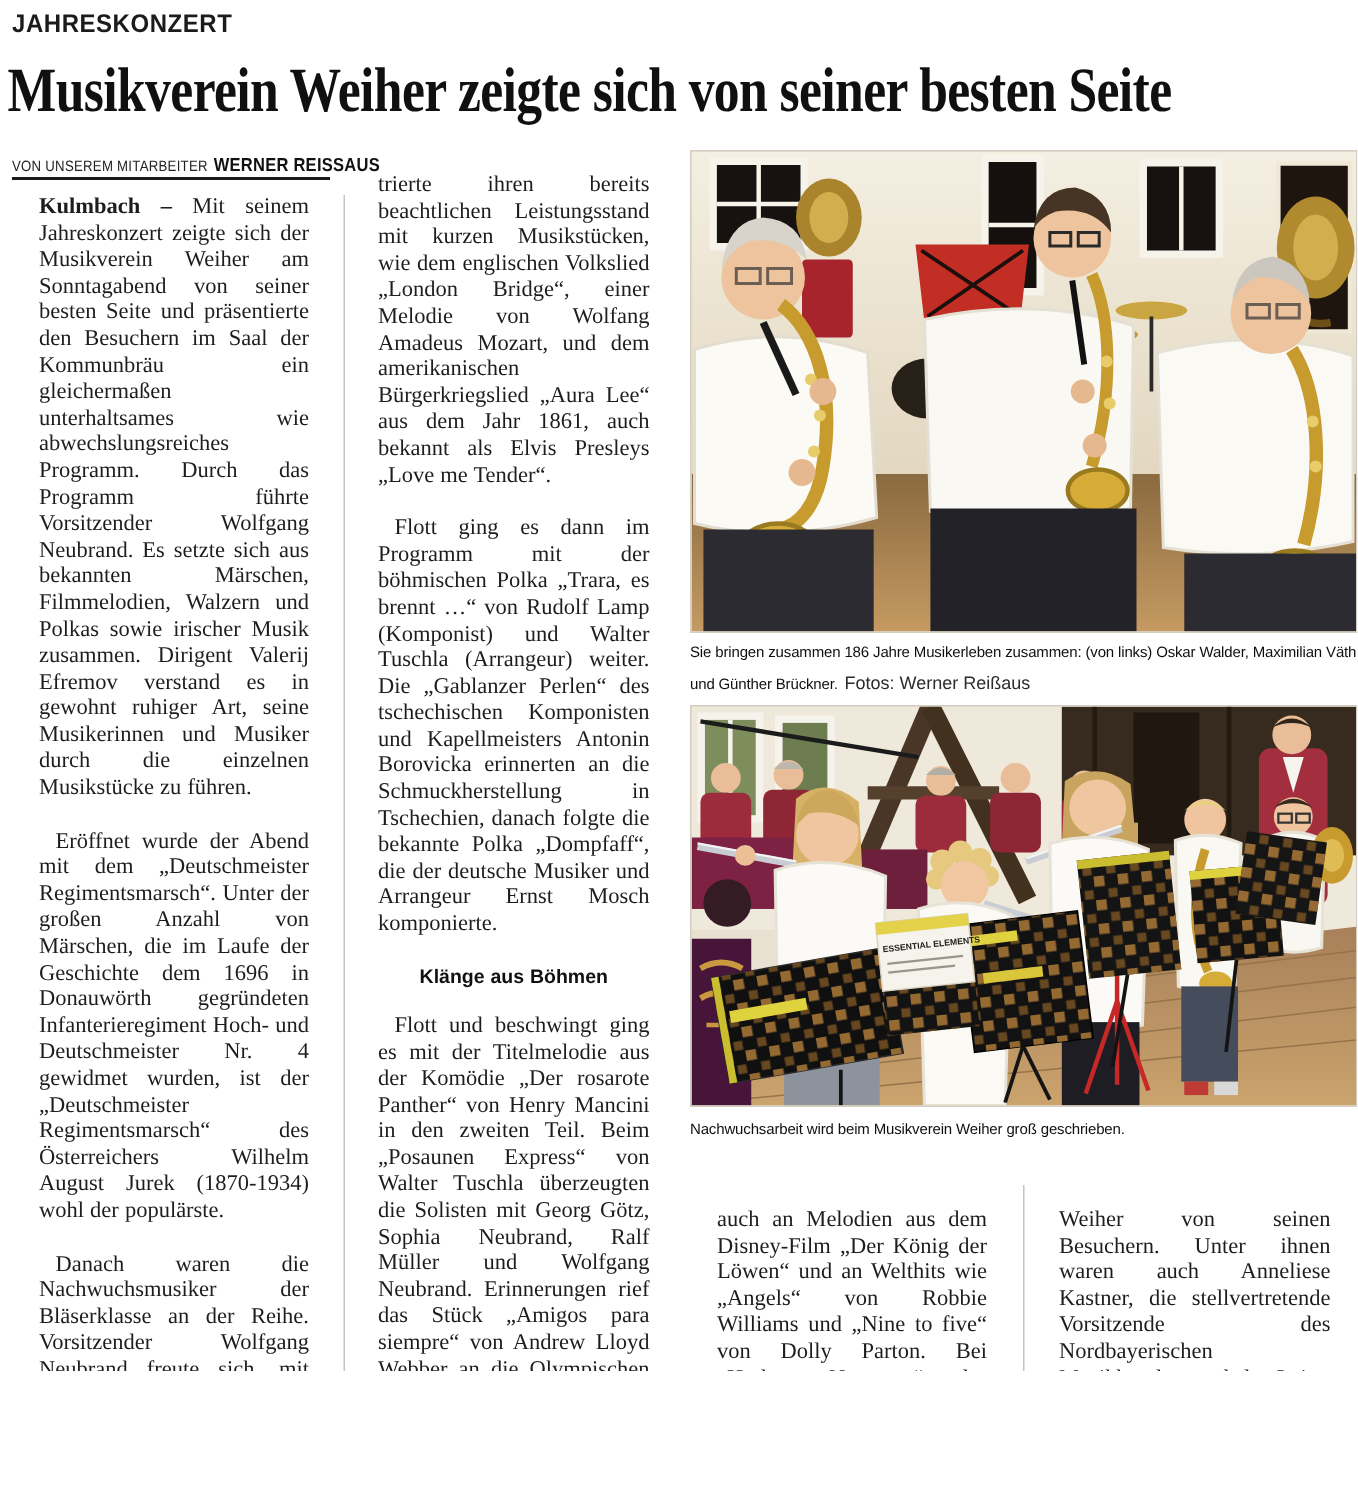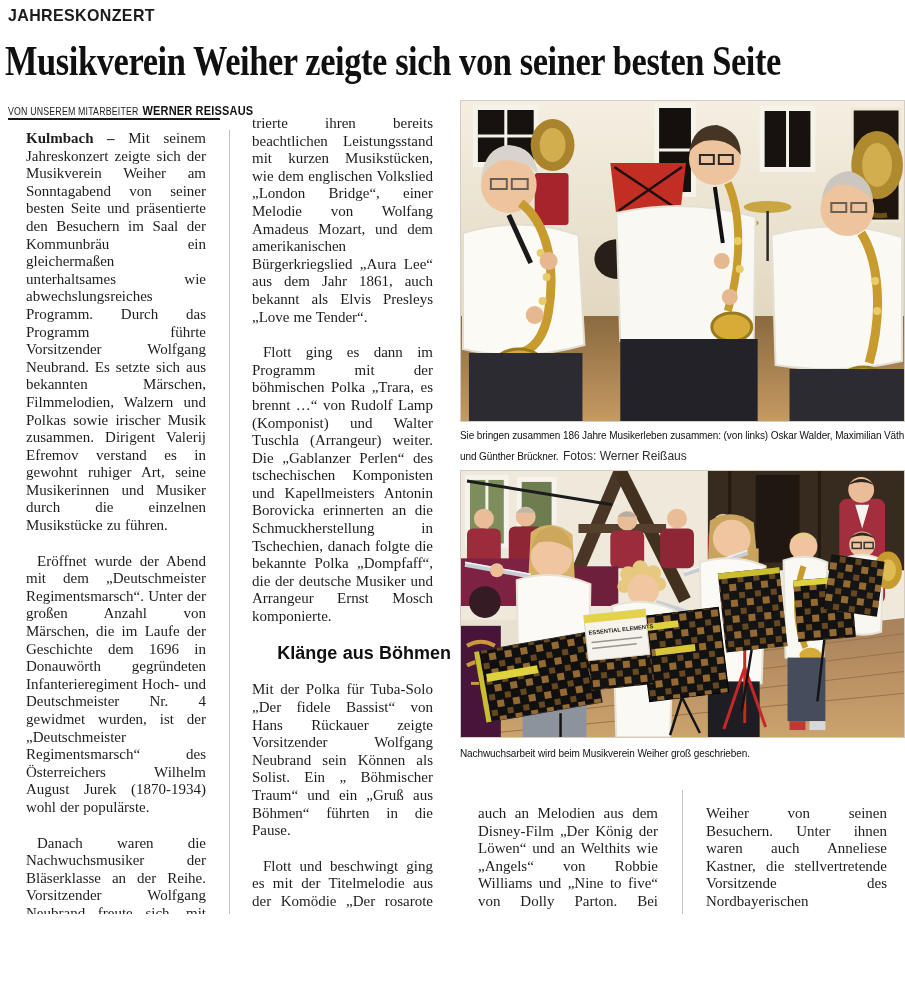"Klänge aus Böhmen" .subhead { font-size: 18px -> 13px; text-align: right -> center }
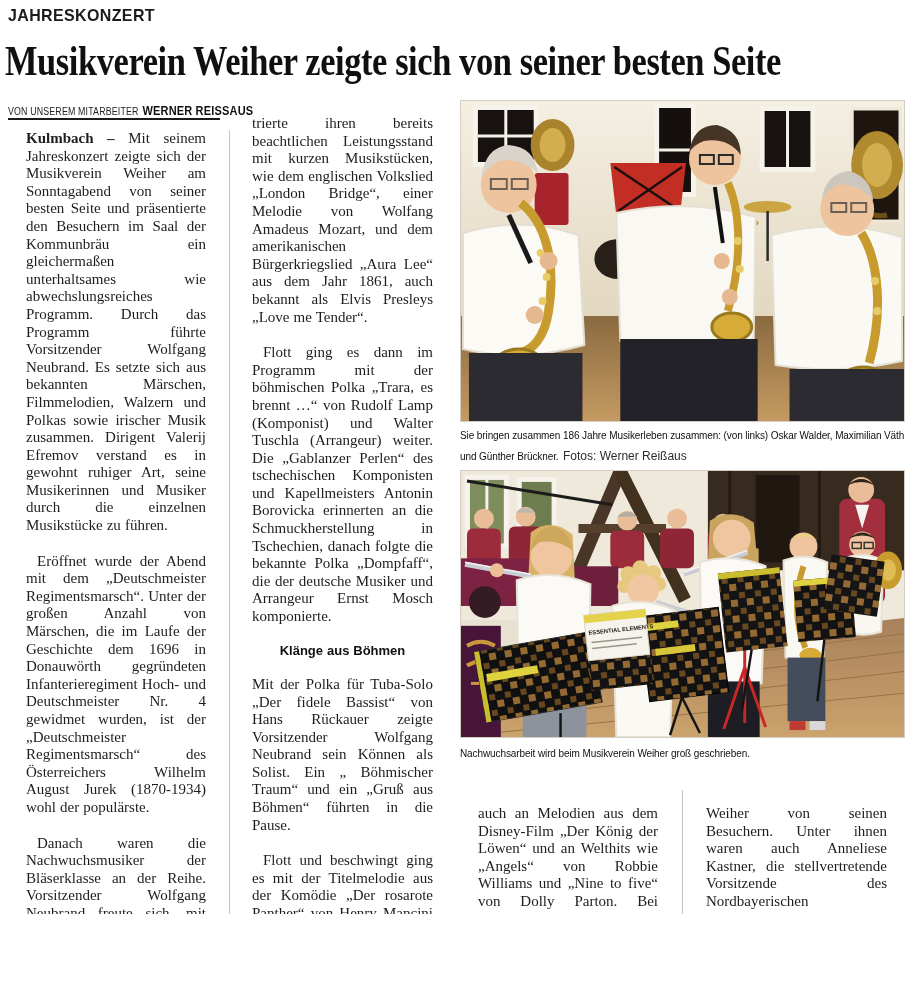"Mit der Polka für Tuba-Solo" p { html: <p>Mit der Polka für Tuba-Solo „Der fidele Bassist“ von Hans Rückauer zeigte Vorsitzender Wolfgang Neubrand sein Können als Solist. Ein „ Böhmischer Traum“ und ein „Gruß aus Böhmen“ führten in die Pause.</p> -> none }
